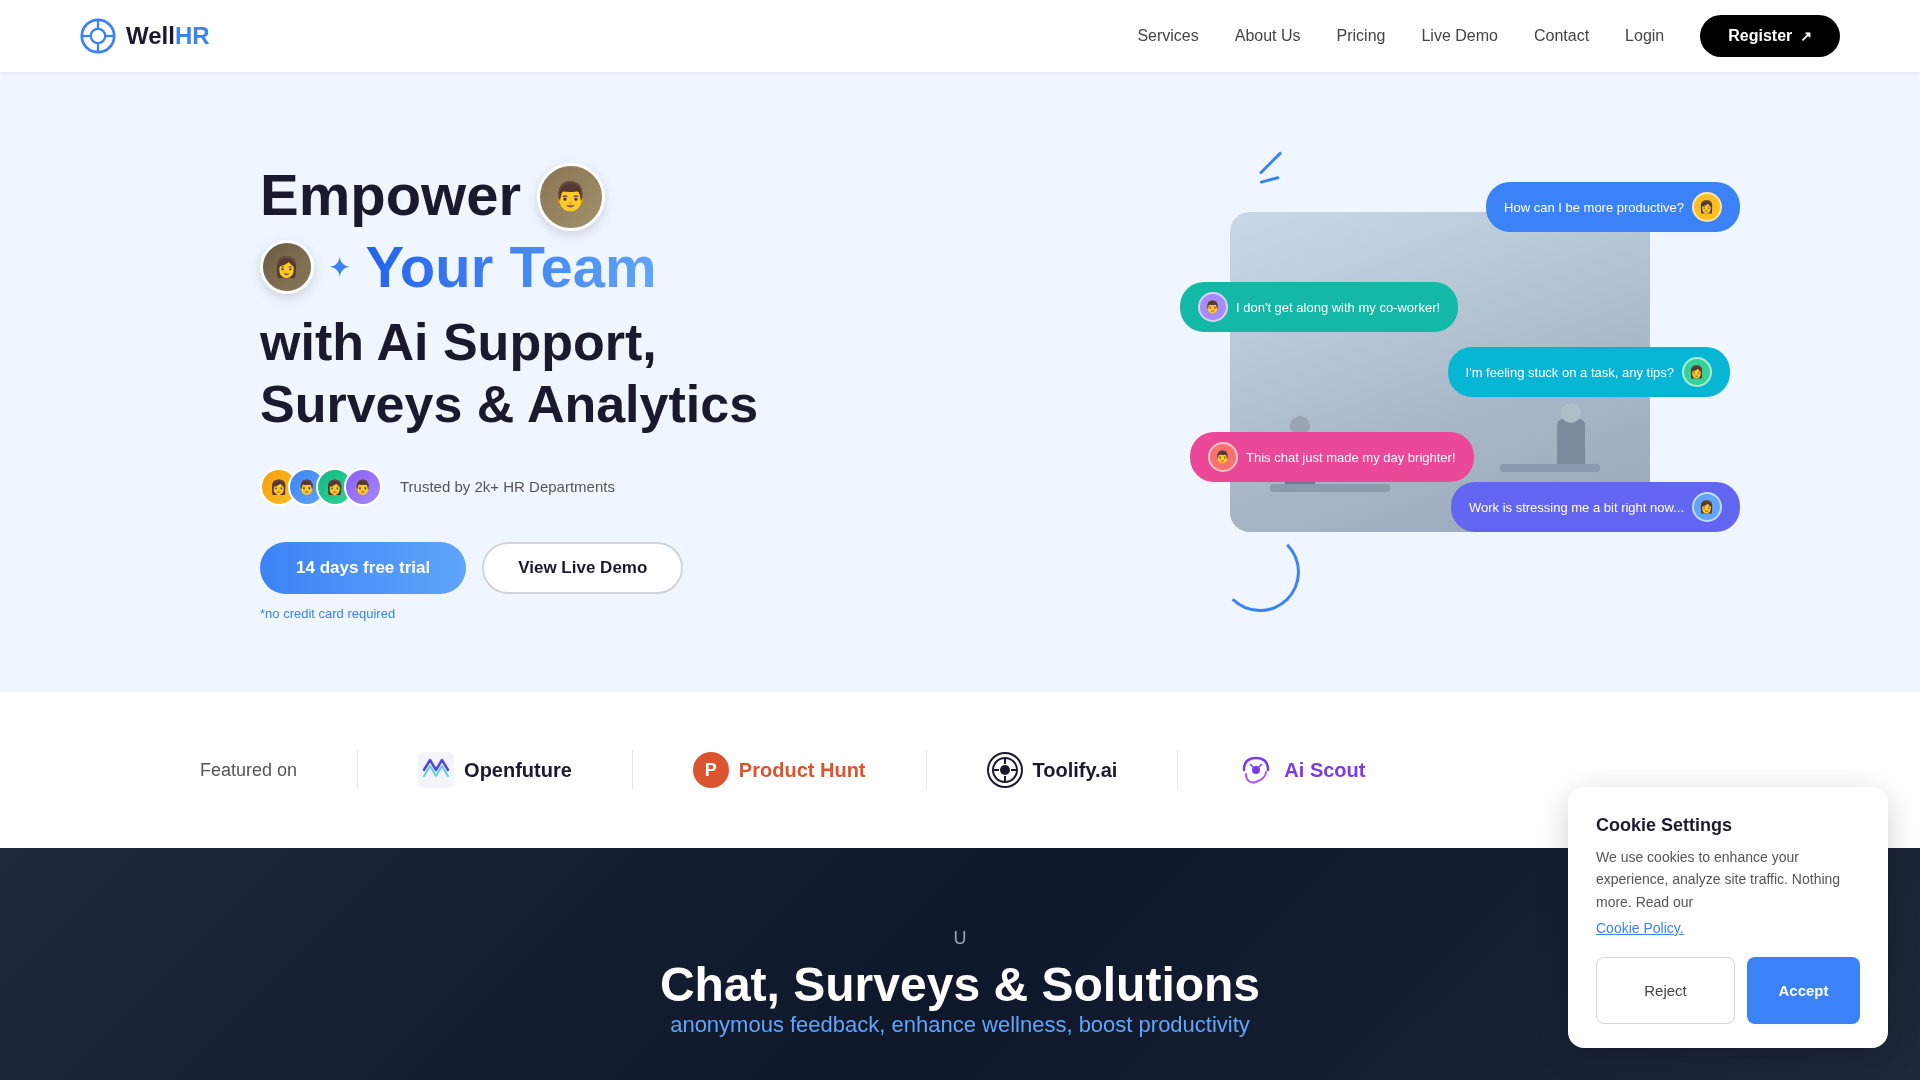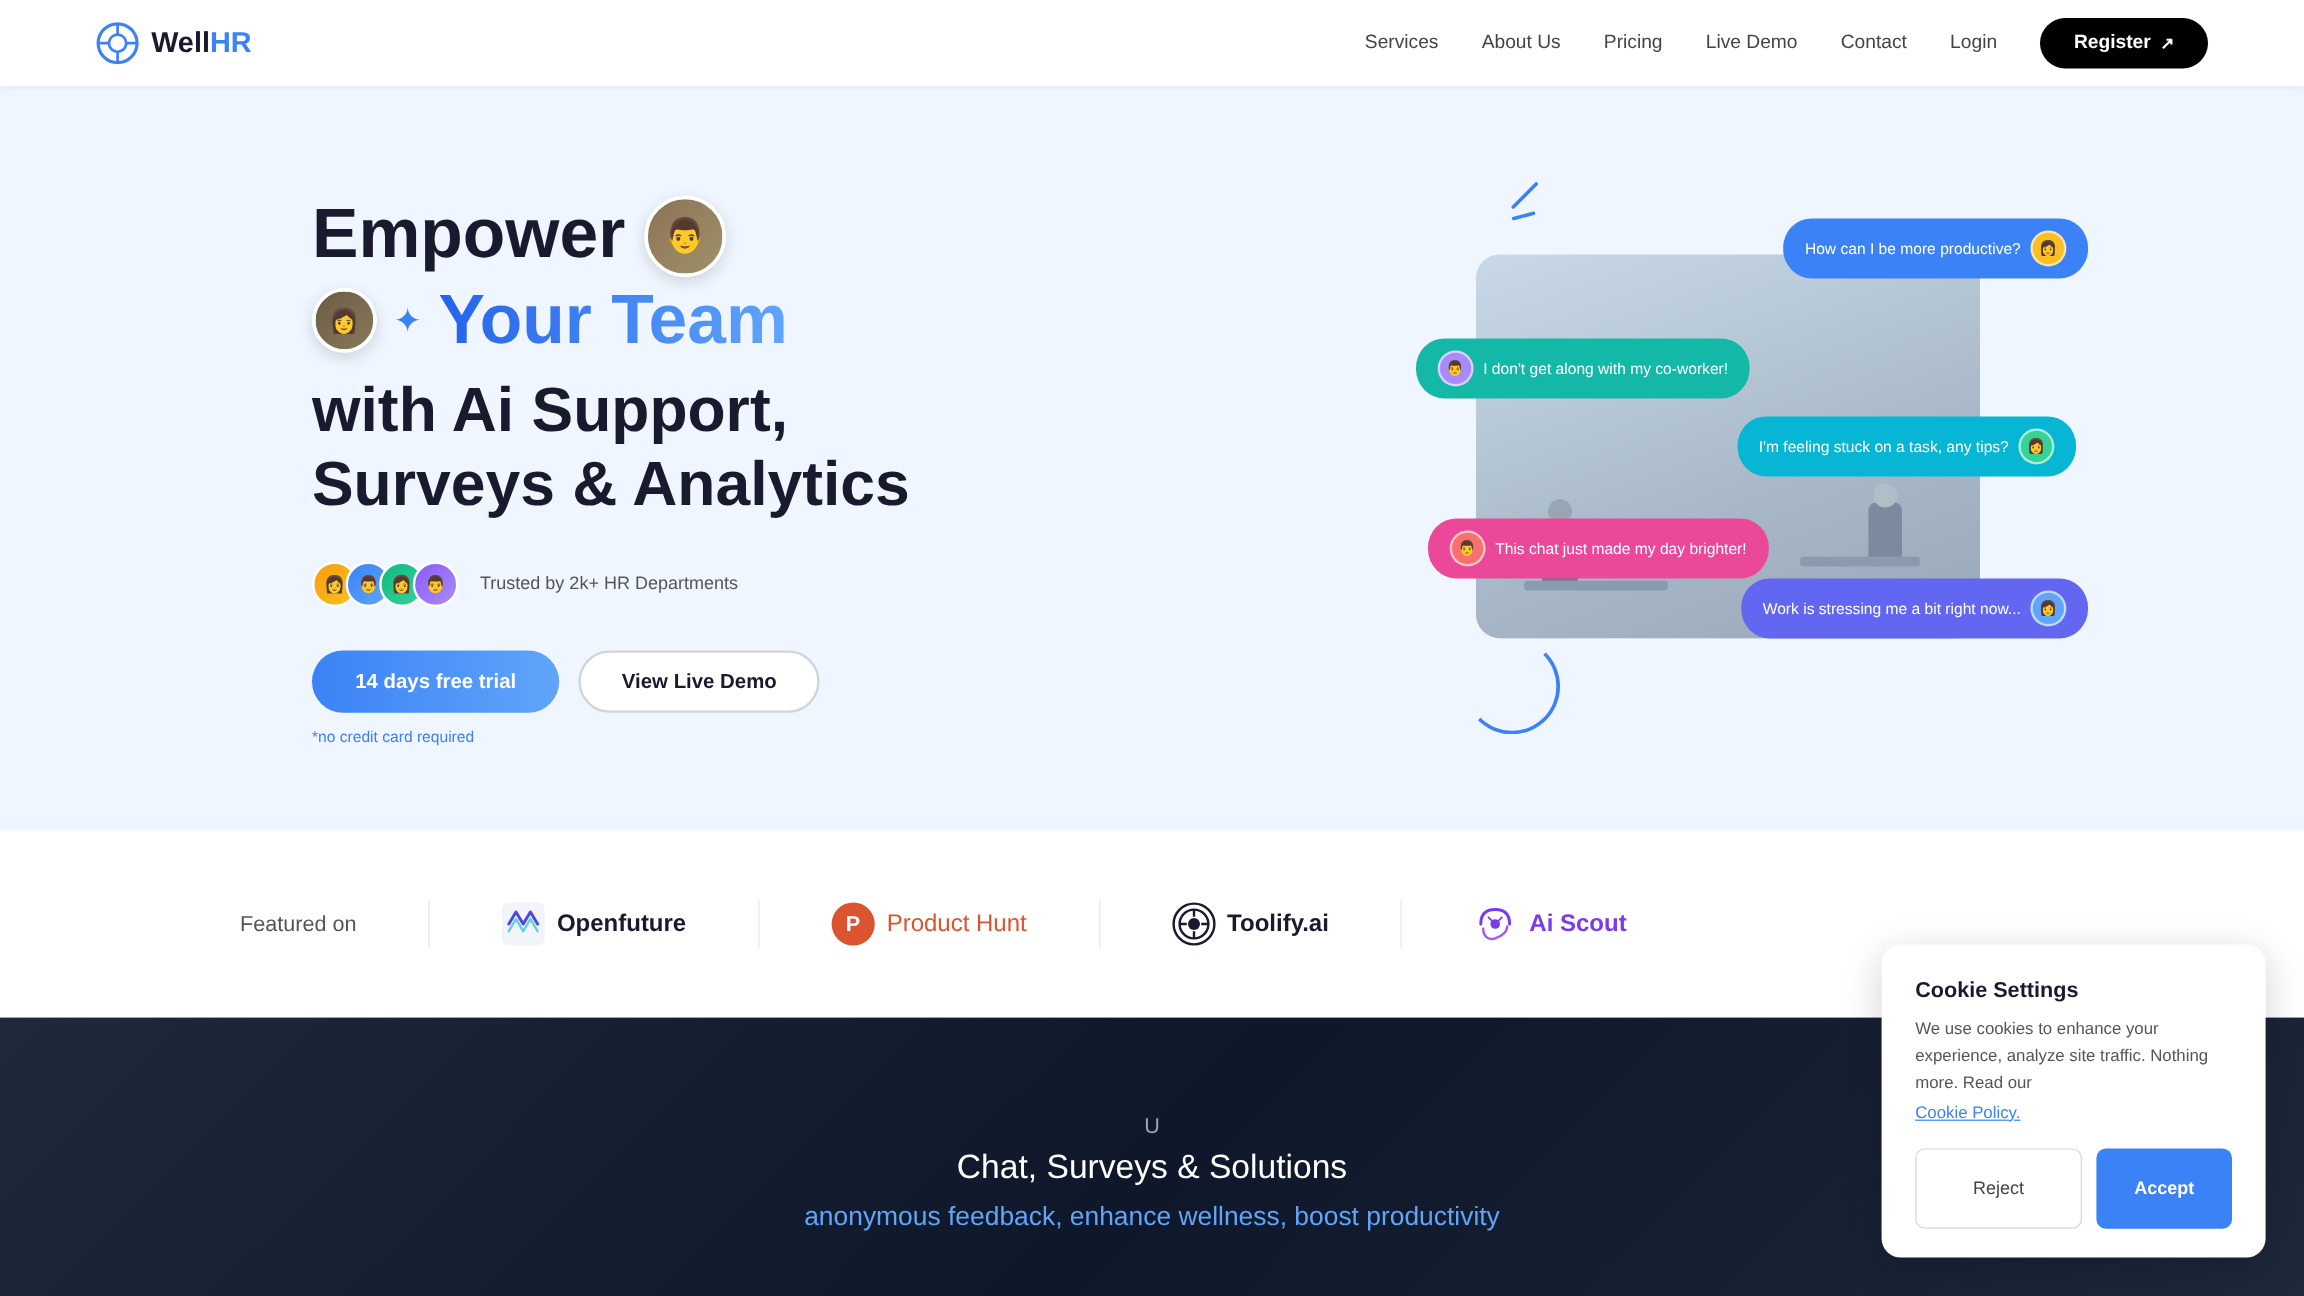"Product Hunt" .logo-producthunt { font-weight: 400 -> 700 }
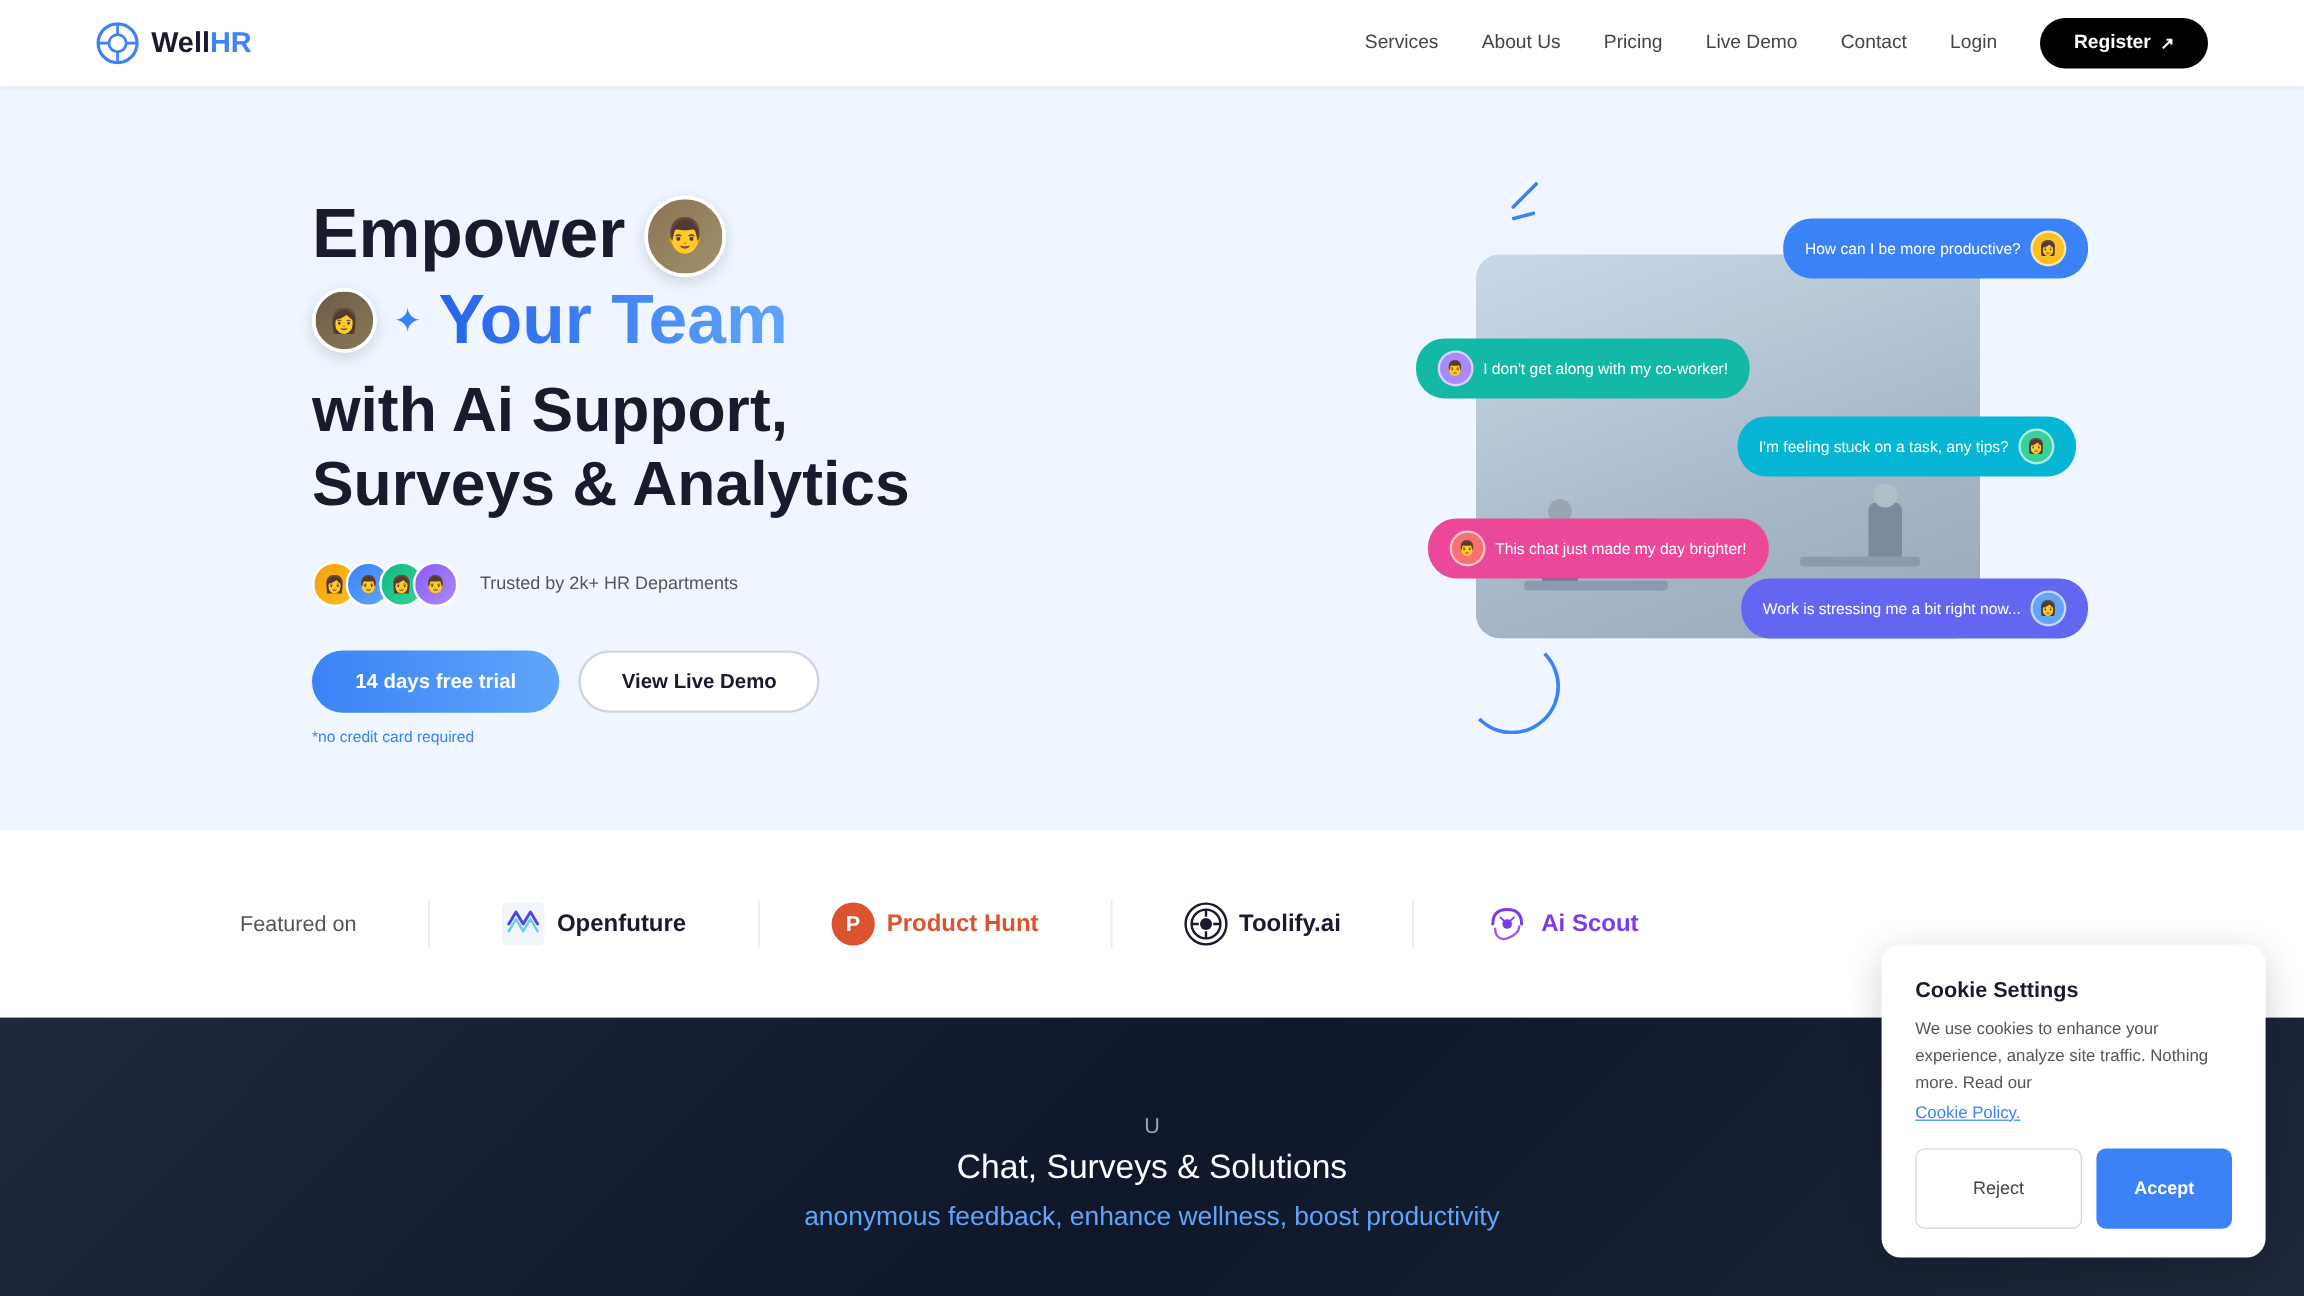"Chat, Surveys & Solutions" .dark-section-title { font-size: 28px -> 48px; font-weight: 400 -> 700; margin-bottom: 12px -> none }
